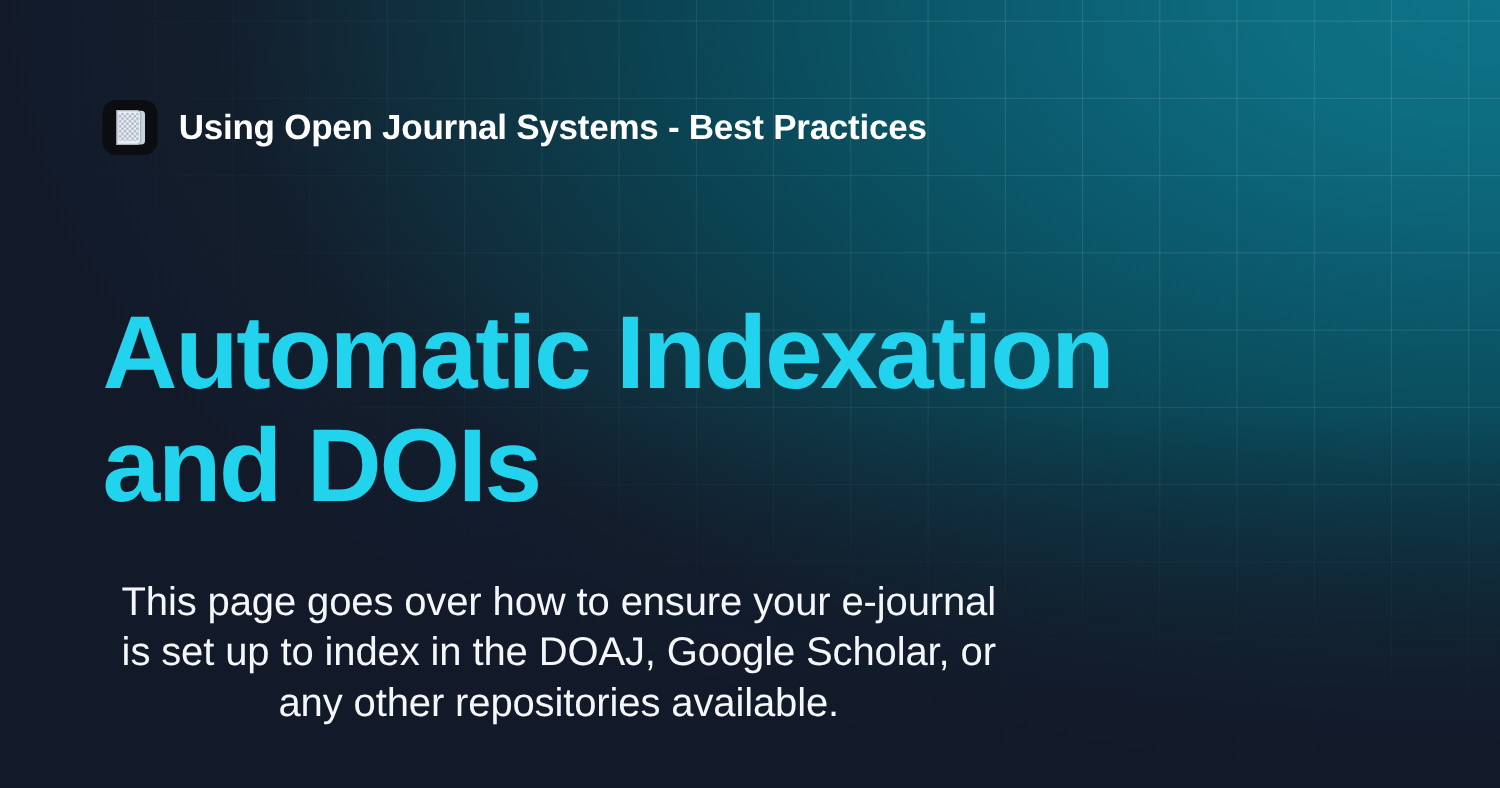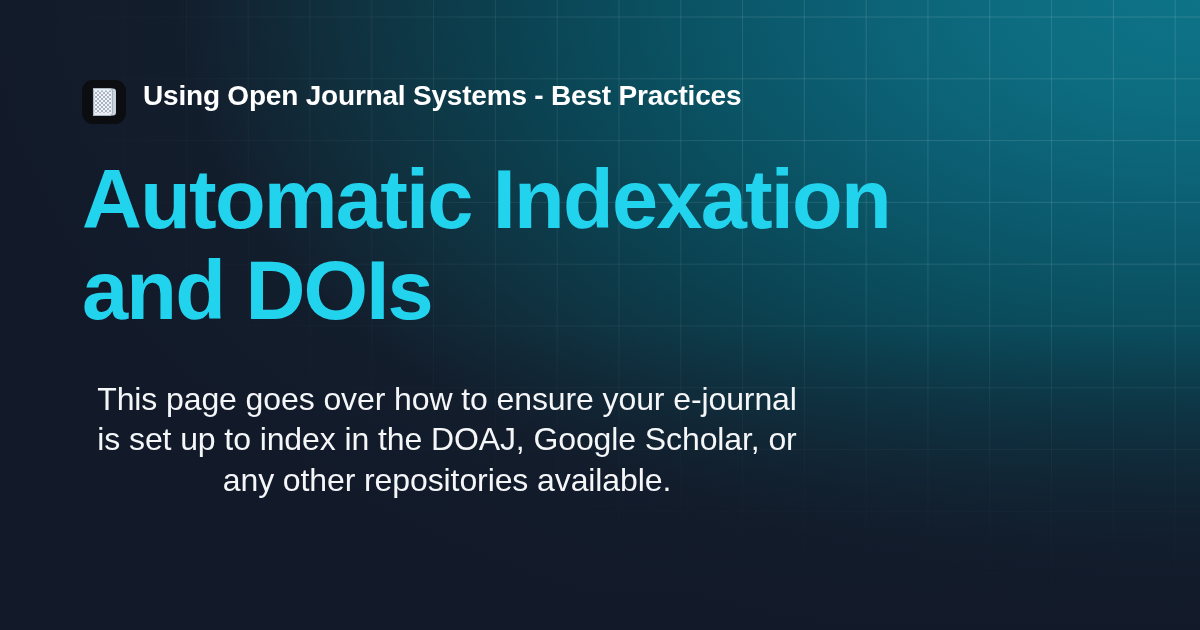"Using Open Journal Systems -" .site-row { align-items: flex-start -> center }
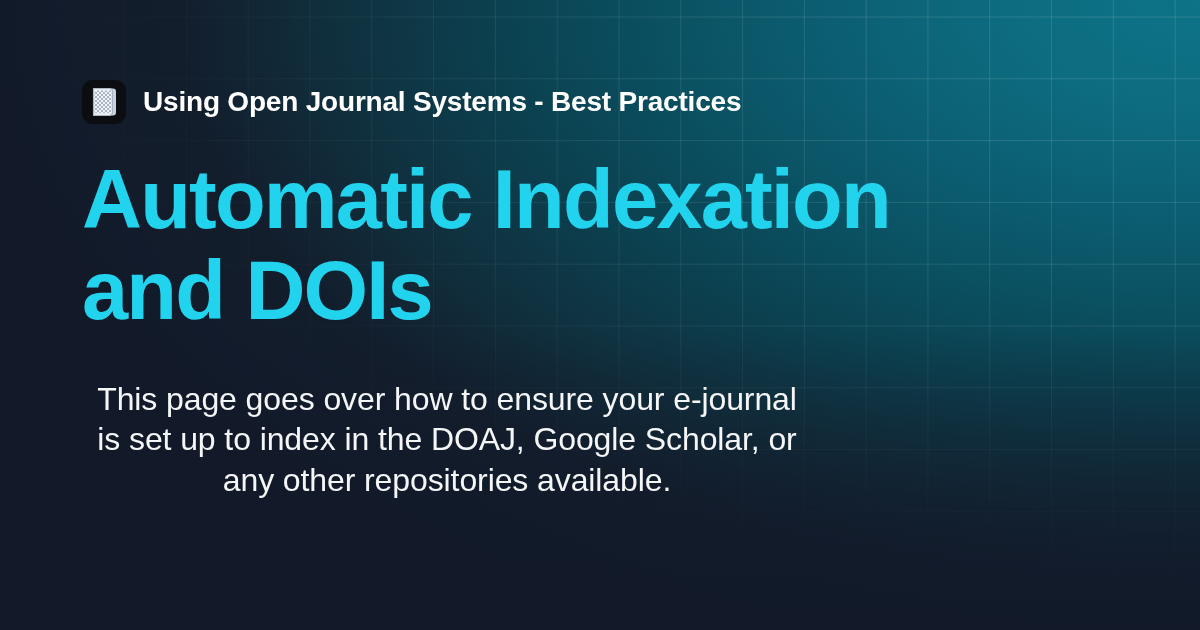"Automatic Indexation and DOIs" .headline { margin-top: 30px -> 112px }
